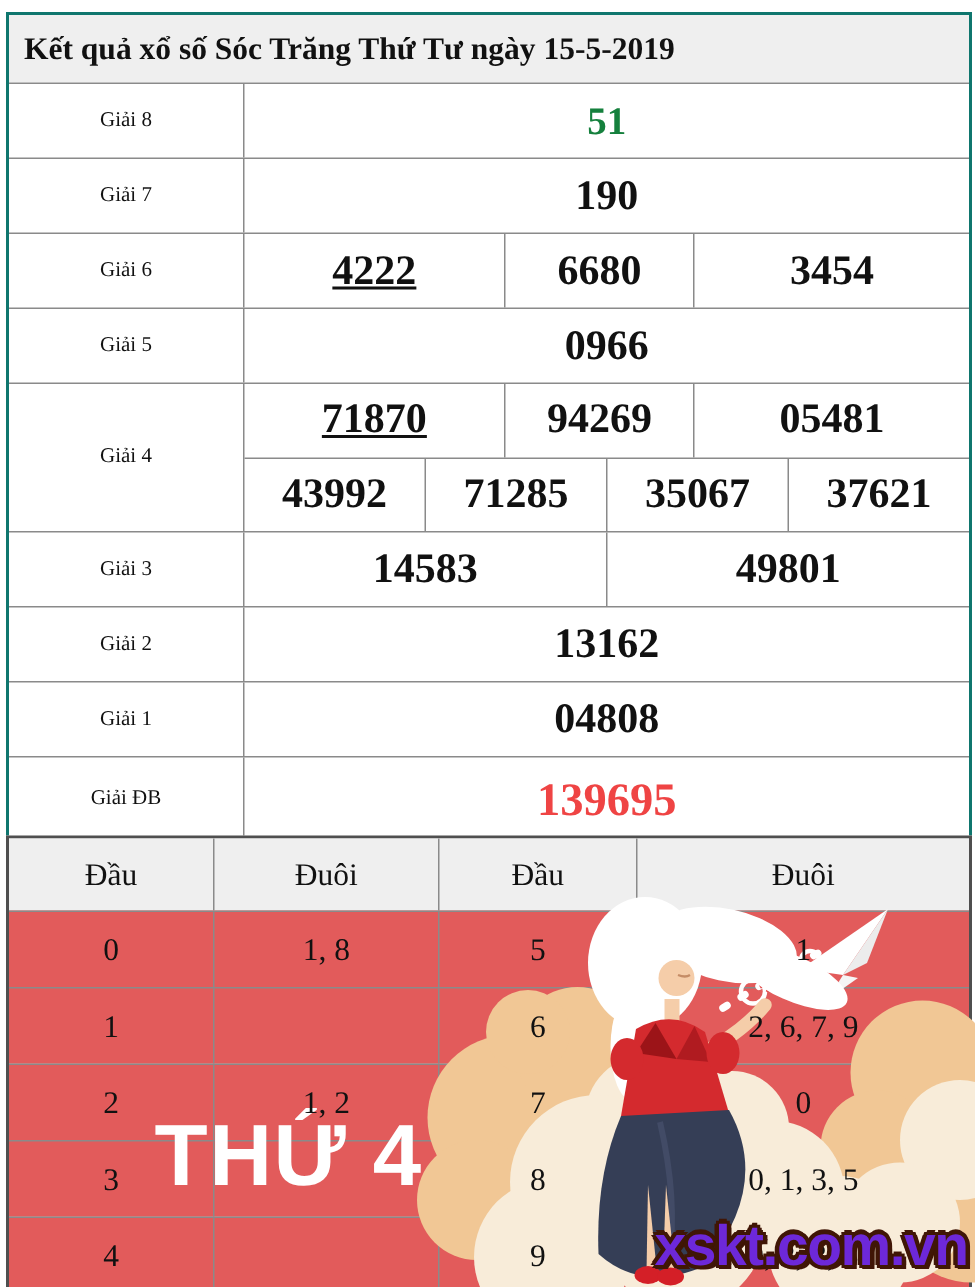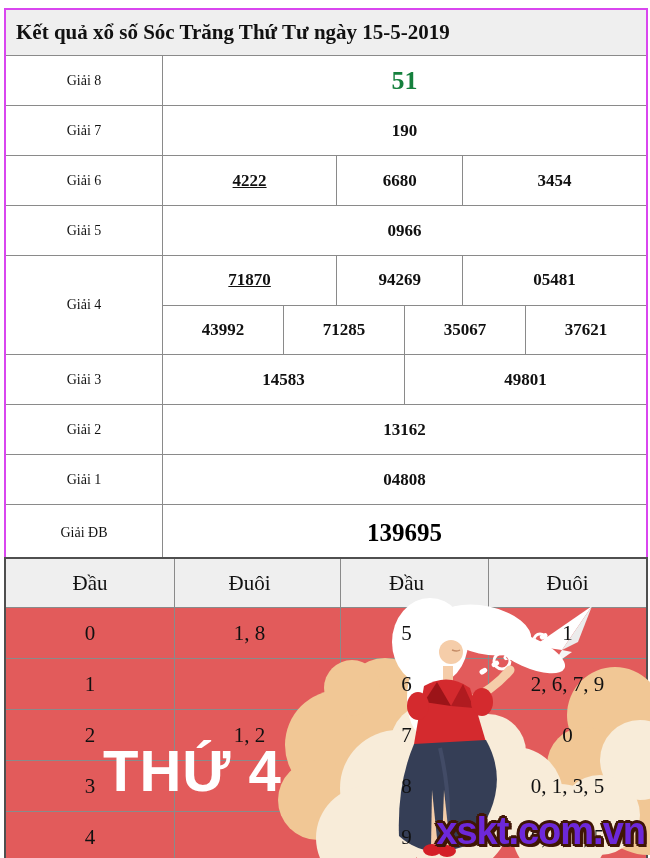"Kết quả xổ số Sóc" .t1 { border: 2px solid #d946ef -> 2px solid #0f766e }
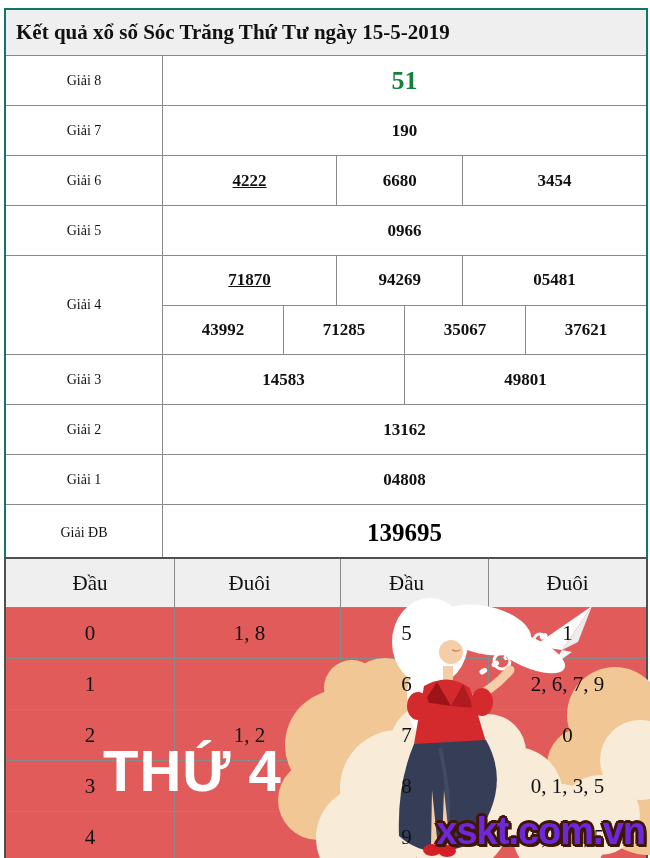"190" .val-cell { font-size: 17px -> 28px }
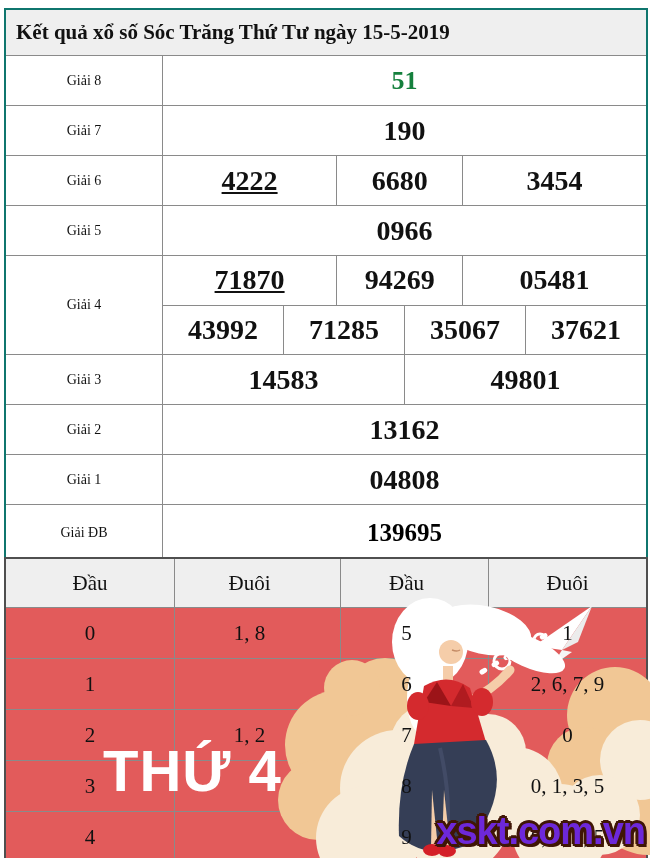"139695" .red-num-big { color: #000000 -> #ef4444; font-size: 25px -> 31px }
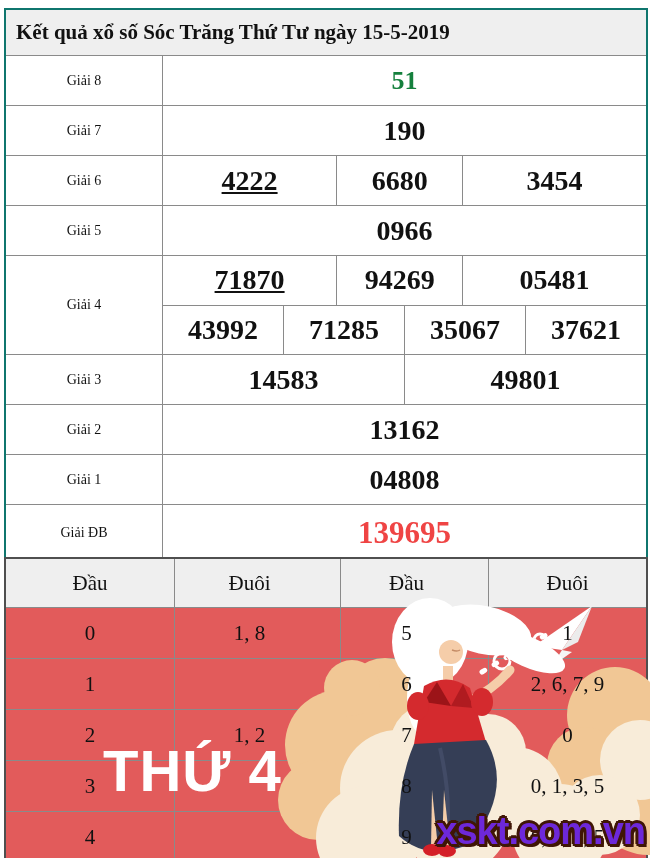"Đầu" .t2 .htc { margin-left: 16px -> none }
